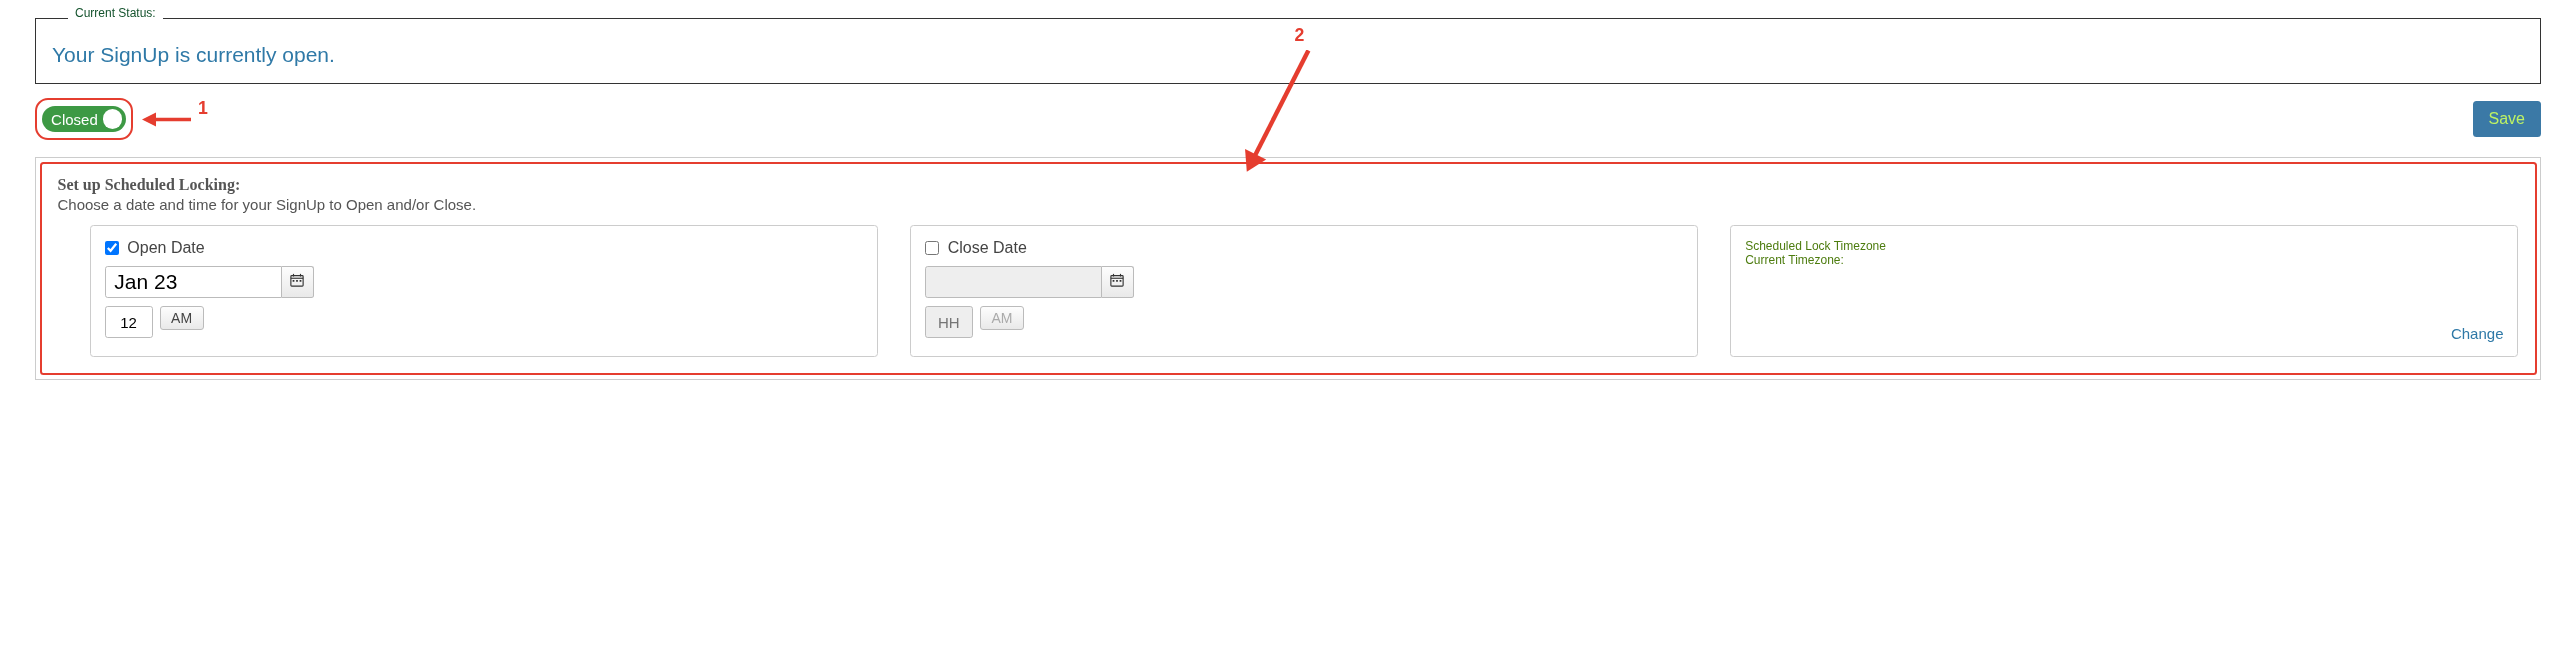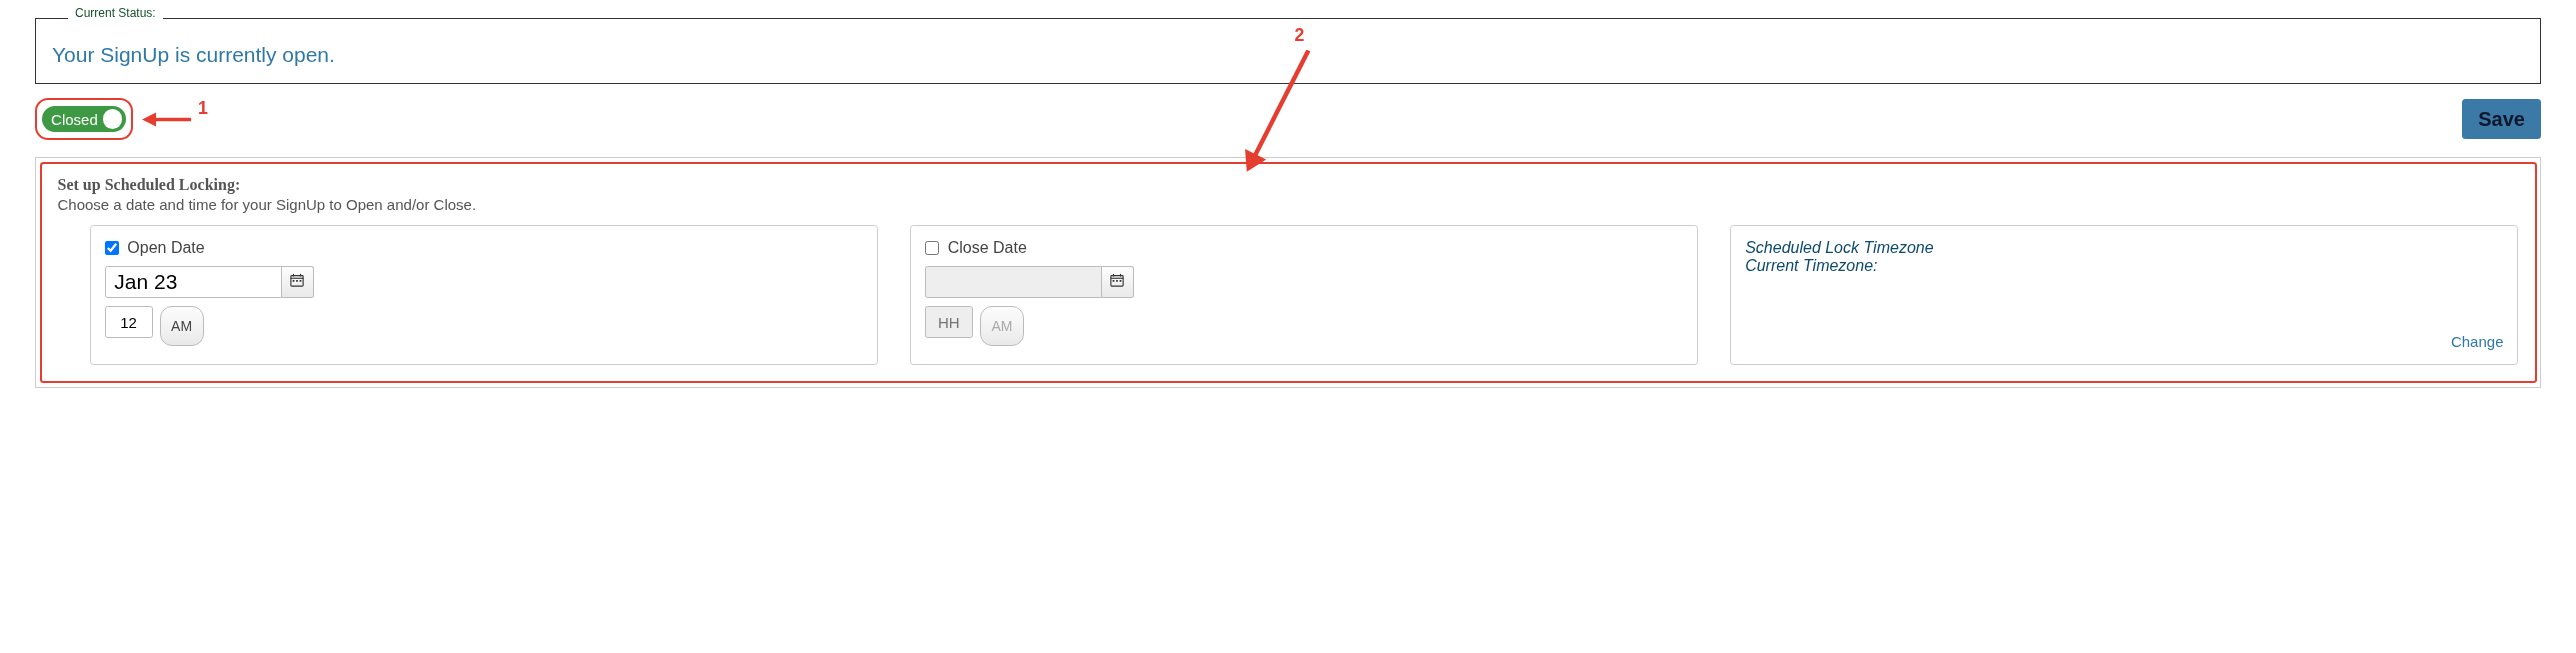"Save" .save-btn { color: #0f172a -> #bef264; font-size: 20px -> 16px; font-weight: bold -> none }
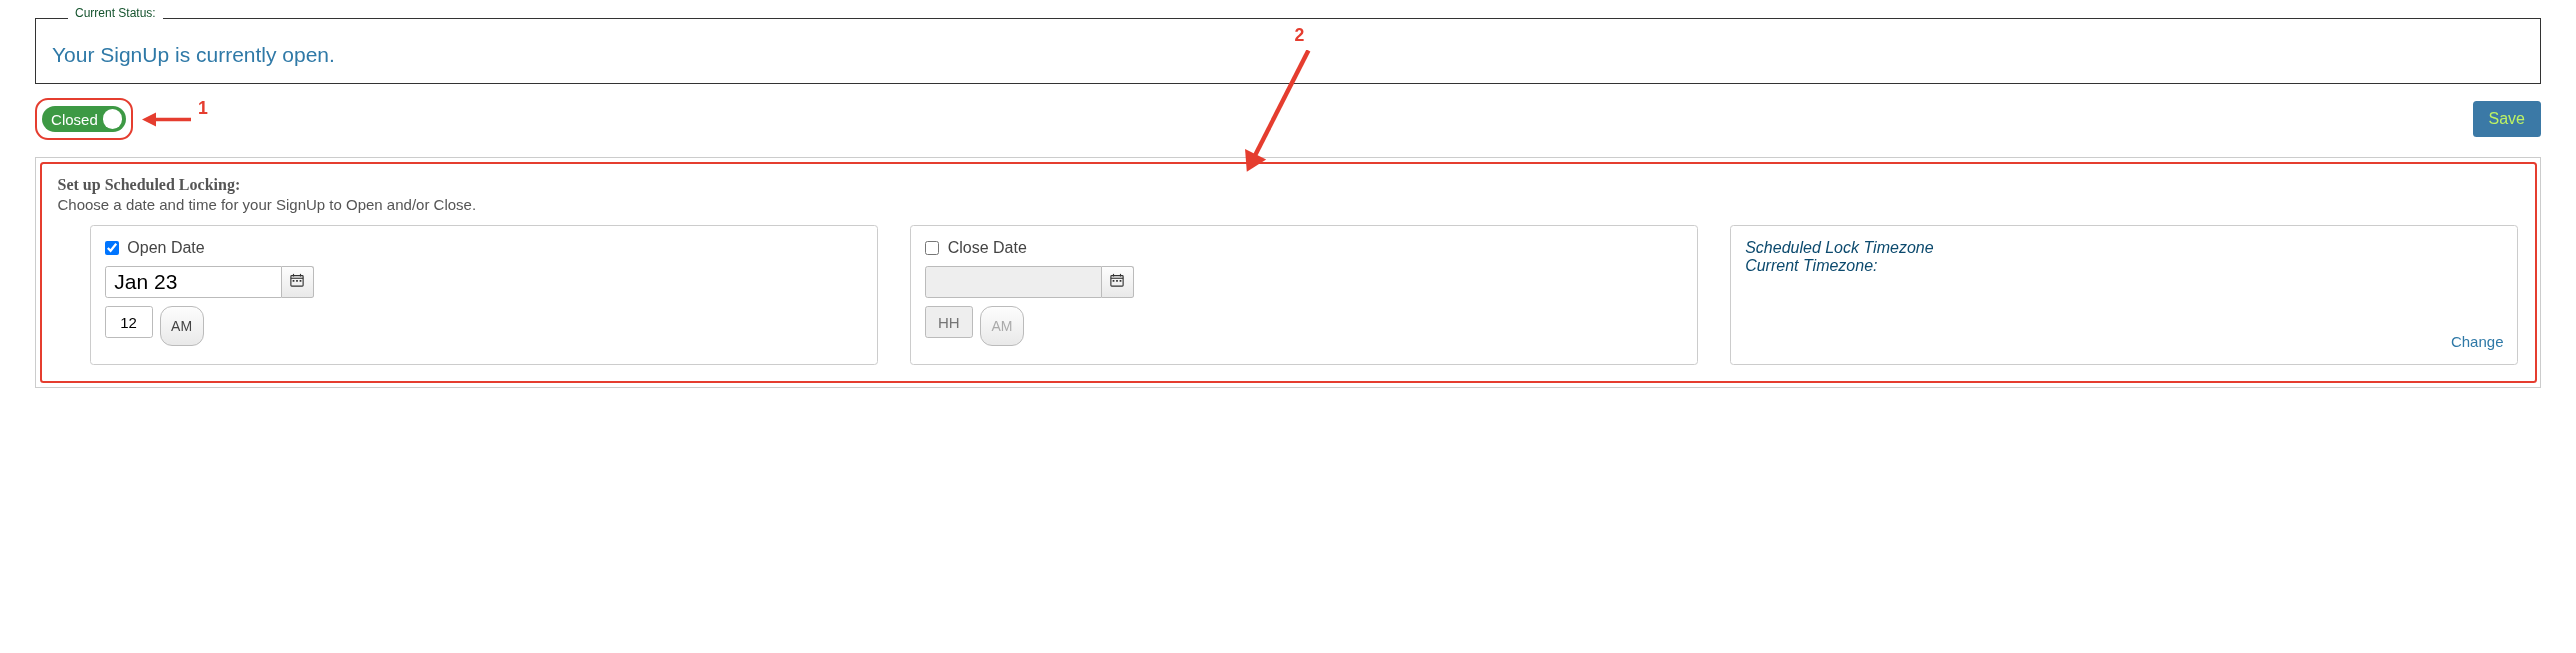"Scheduled Lock Timezone" .tz-line { color: #0c4a6e -> #4d7c0f; font-size: 16px -> 12px; font-style: italic -> none }
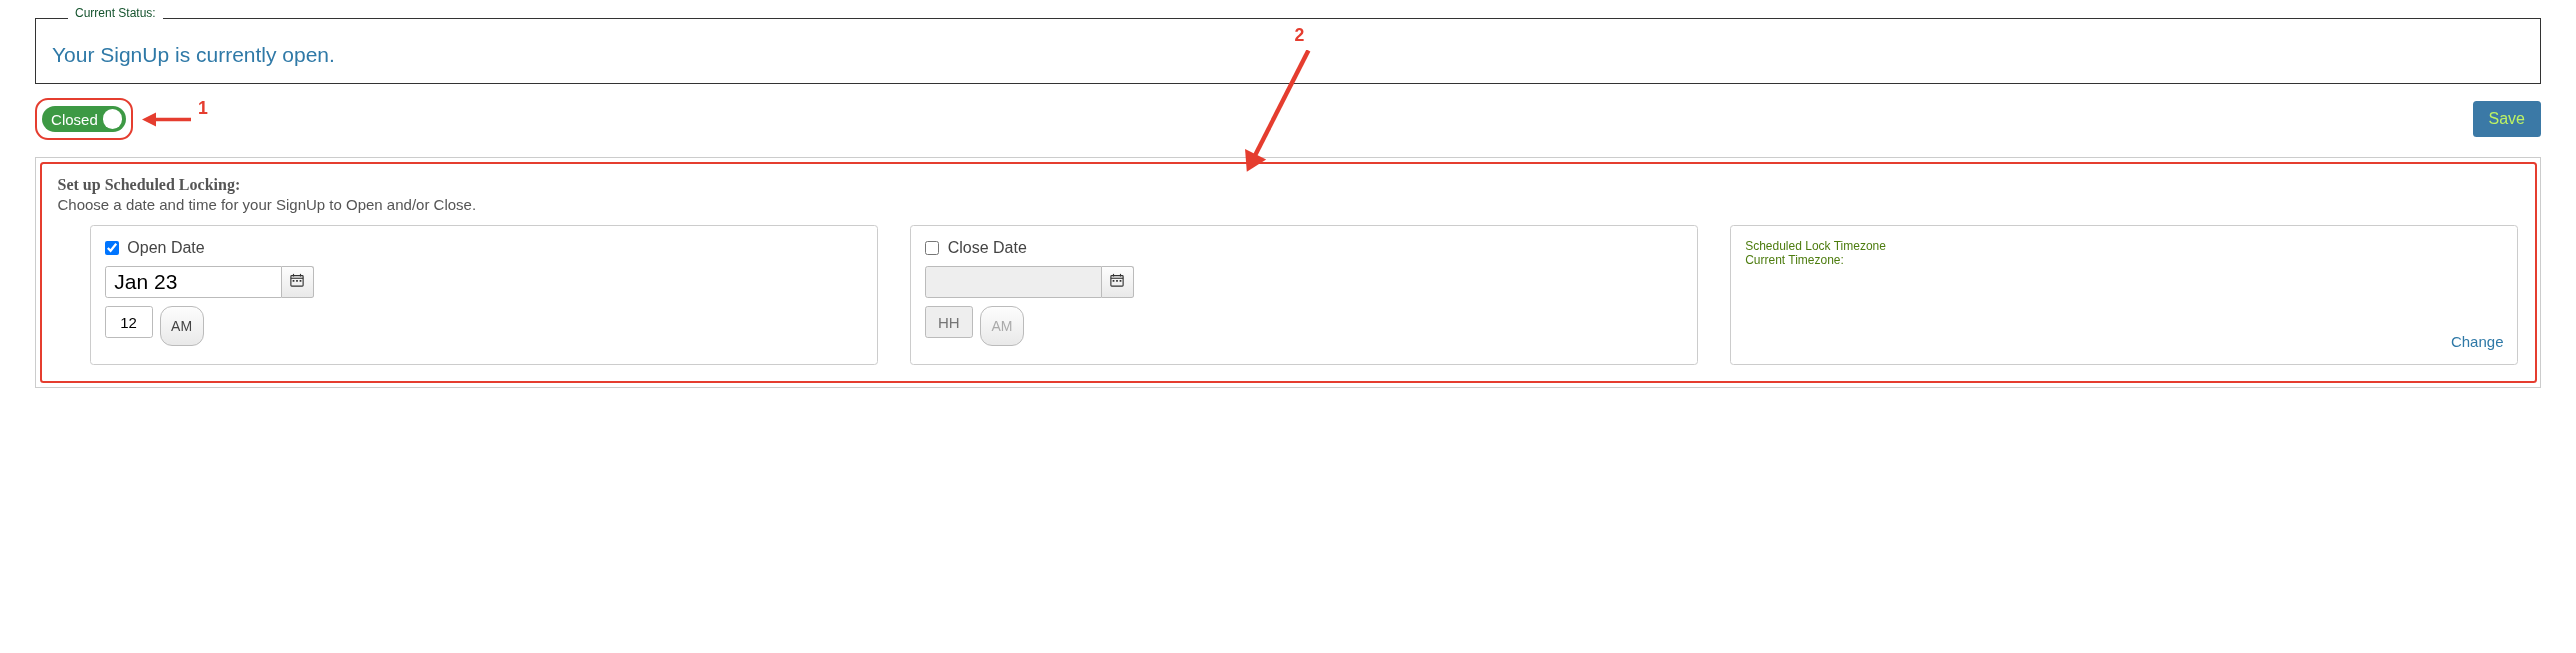"AM" .ampm-btn { border-radius: 12px -> 3px; height: 40px -> 24px }
